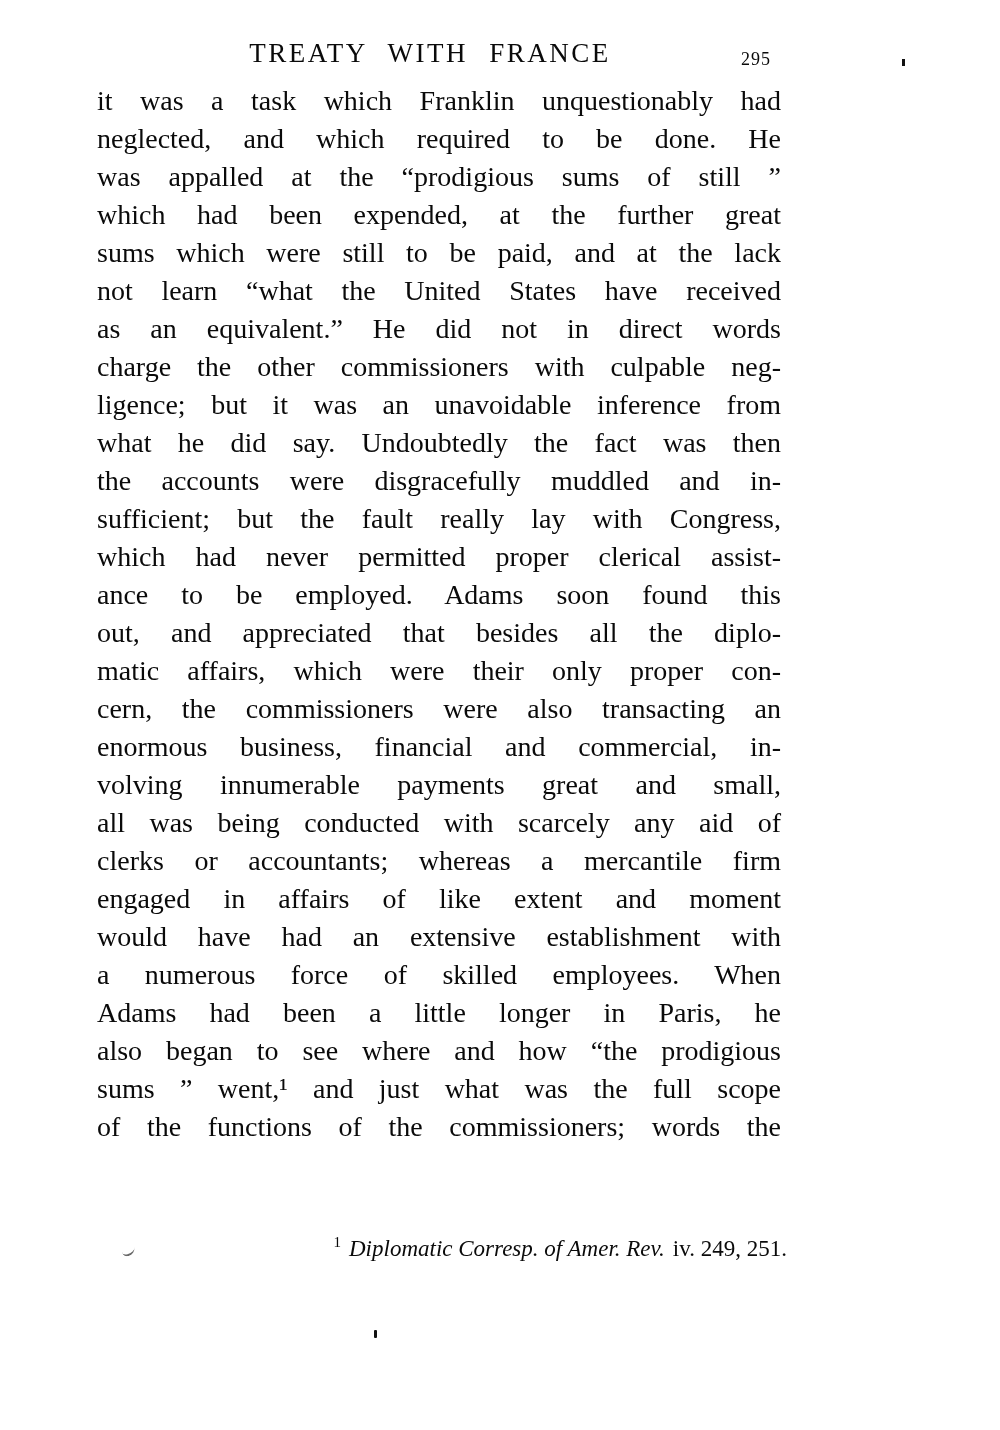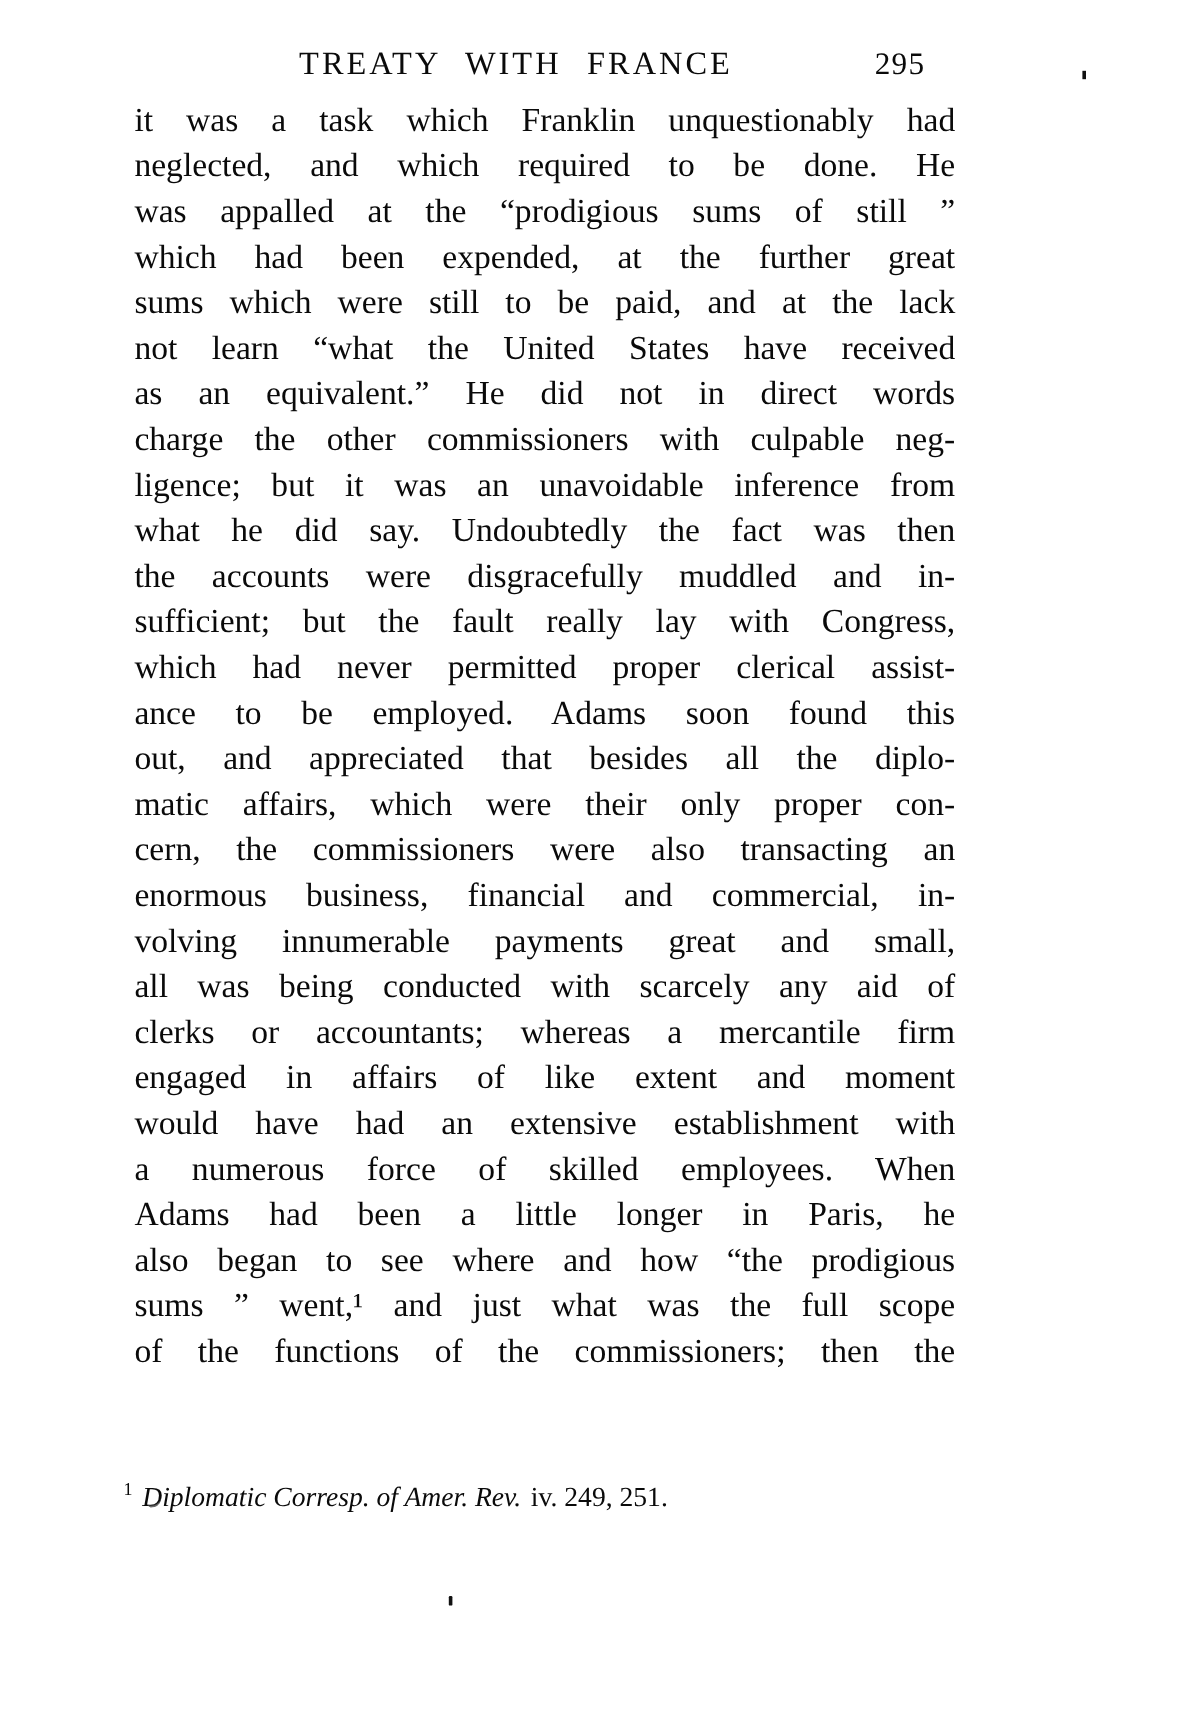"295" .page-number { font-size: 26px -> 18px; top: 1px -> 11px }
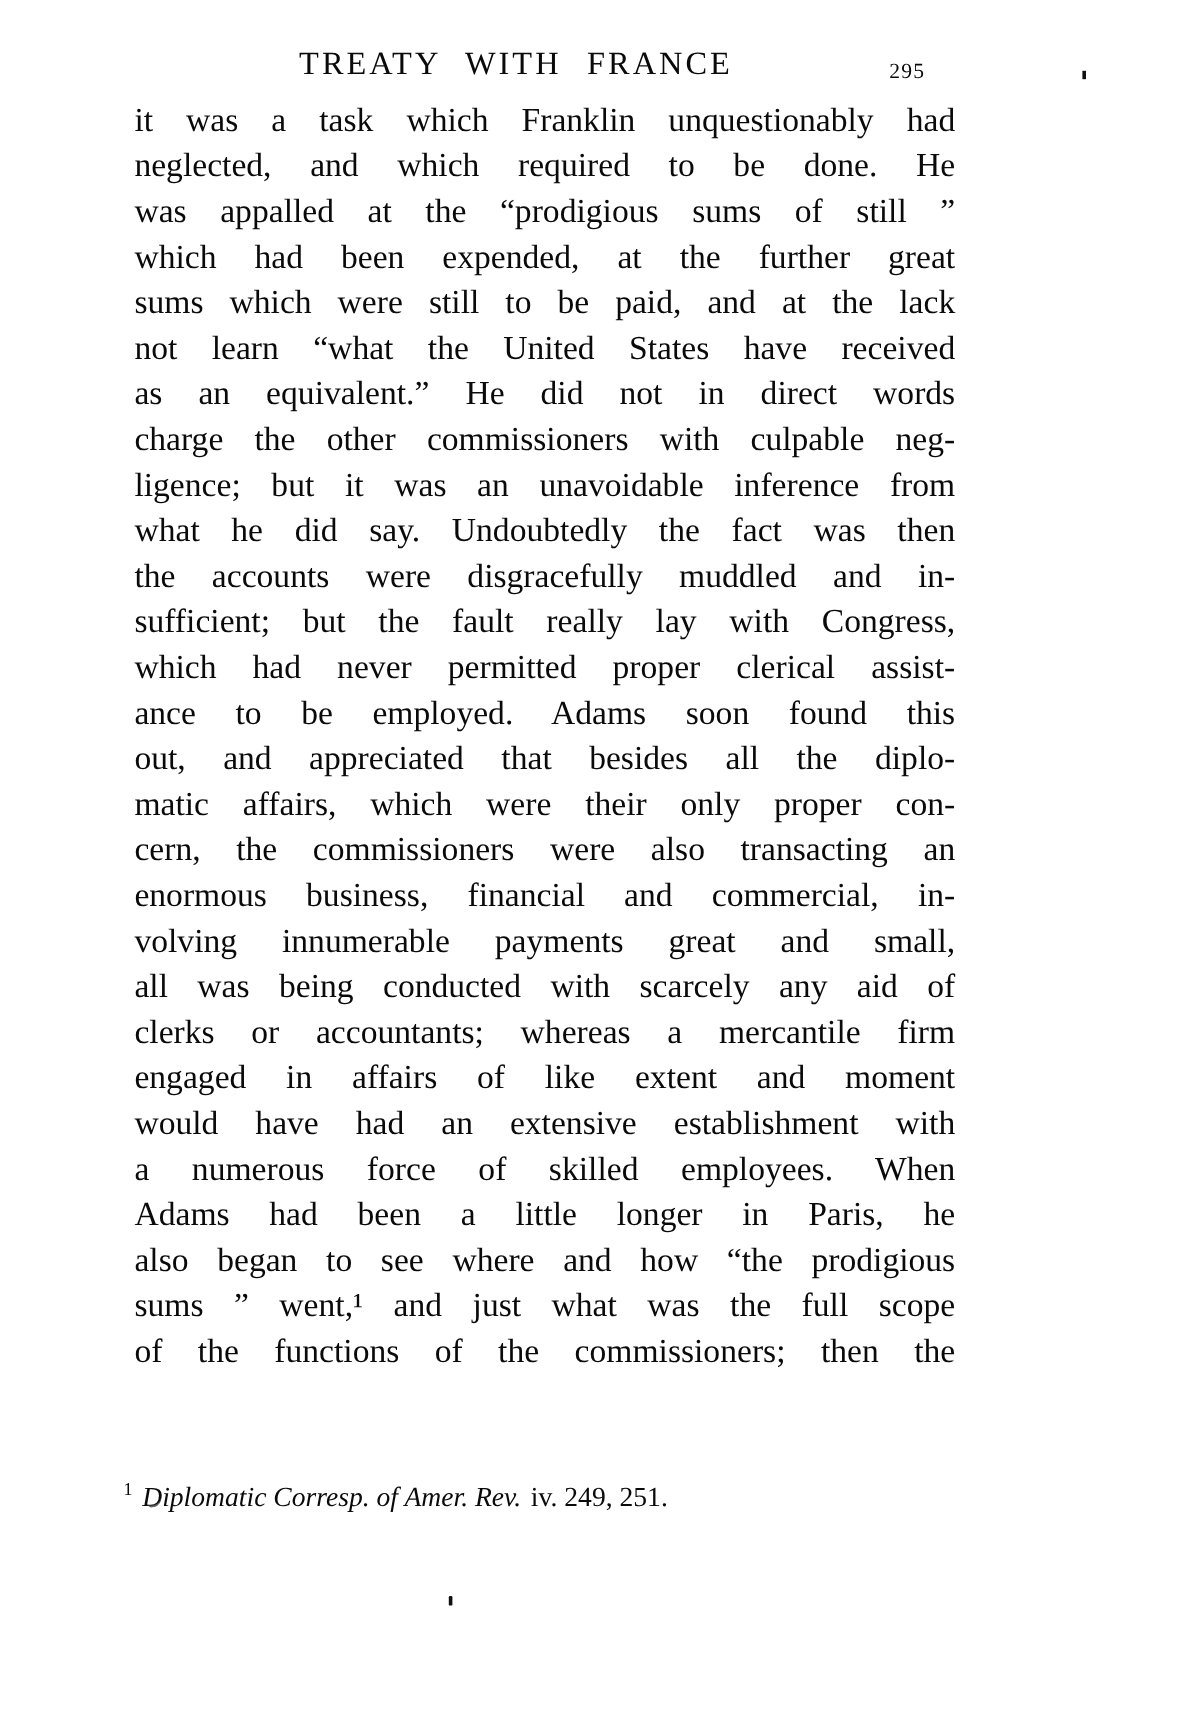"it was a task which" .body-text { left: 112px -> 97px }
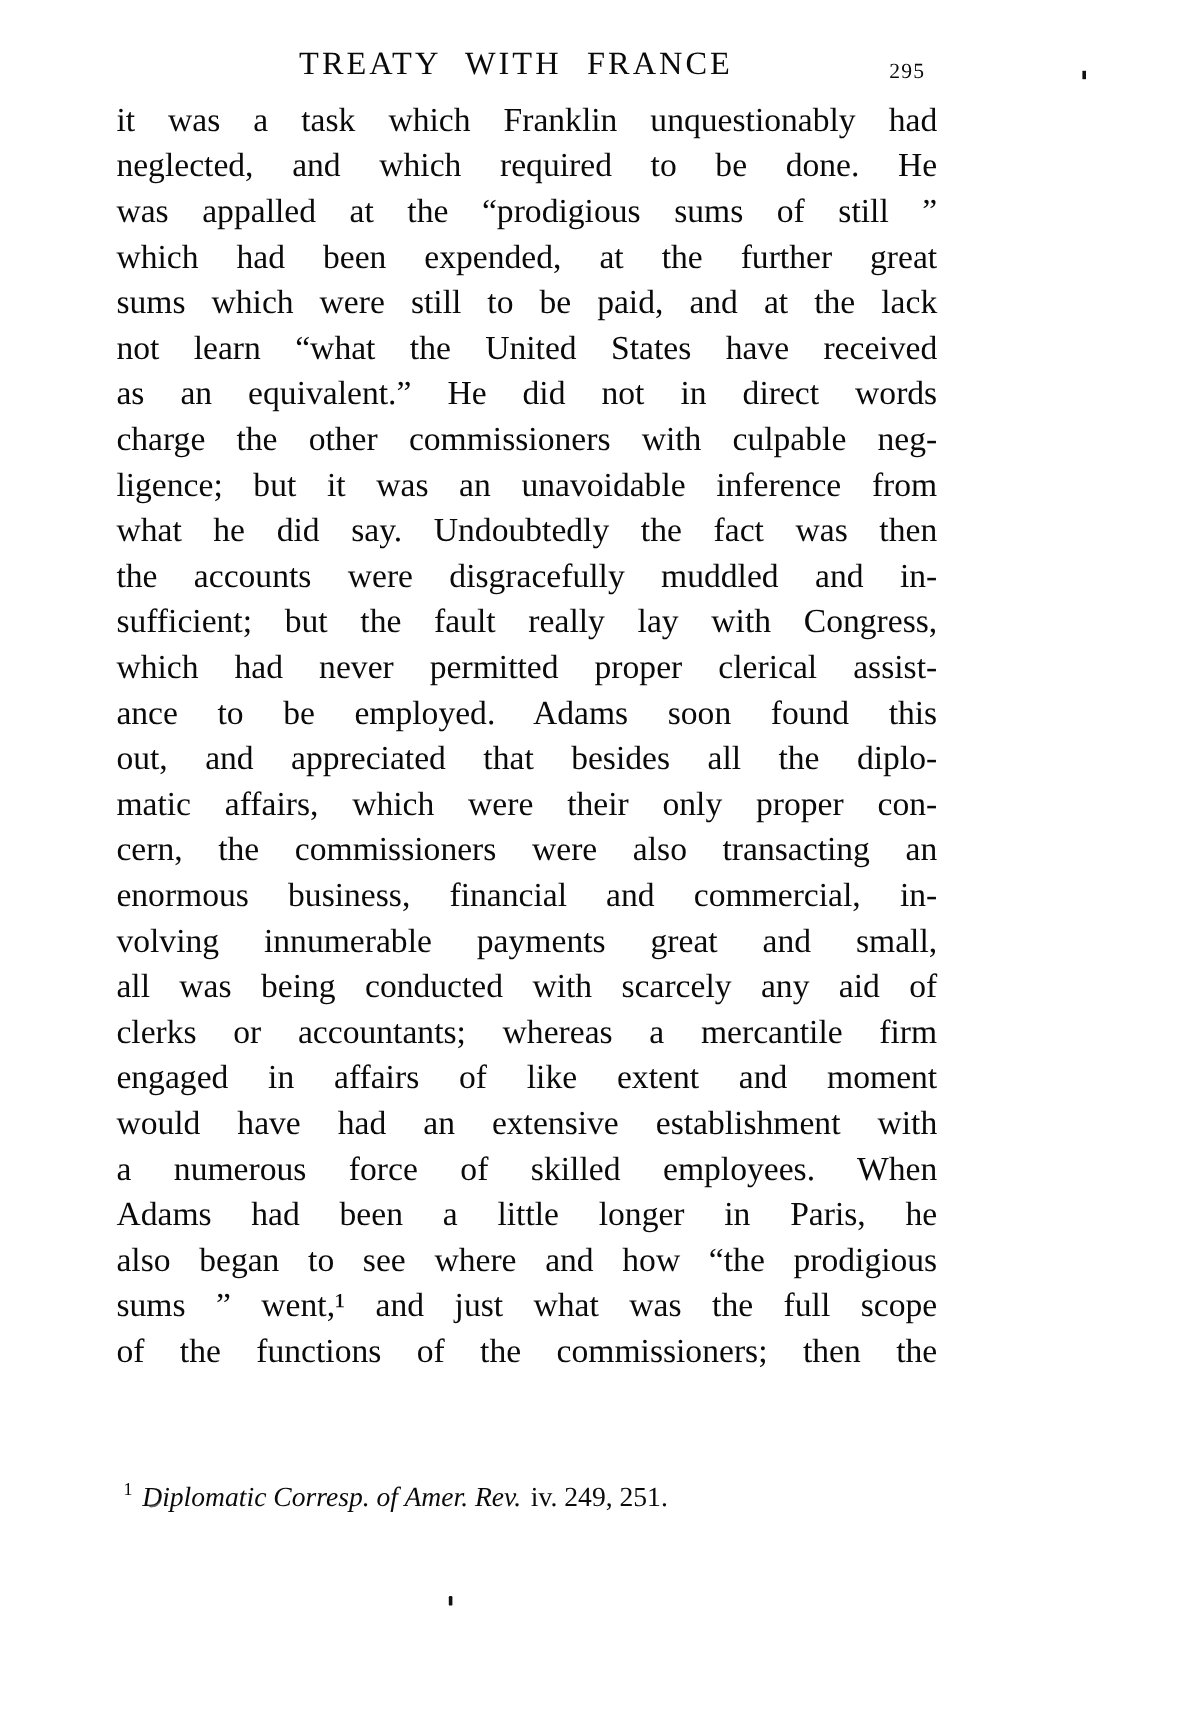"of the functions of the" div.text-line { text: then -> words }
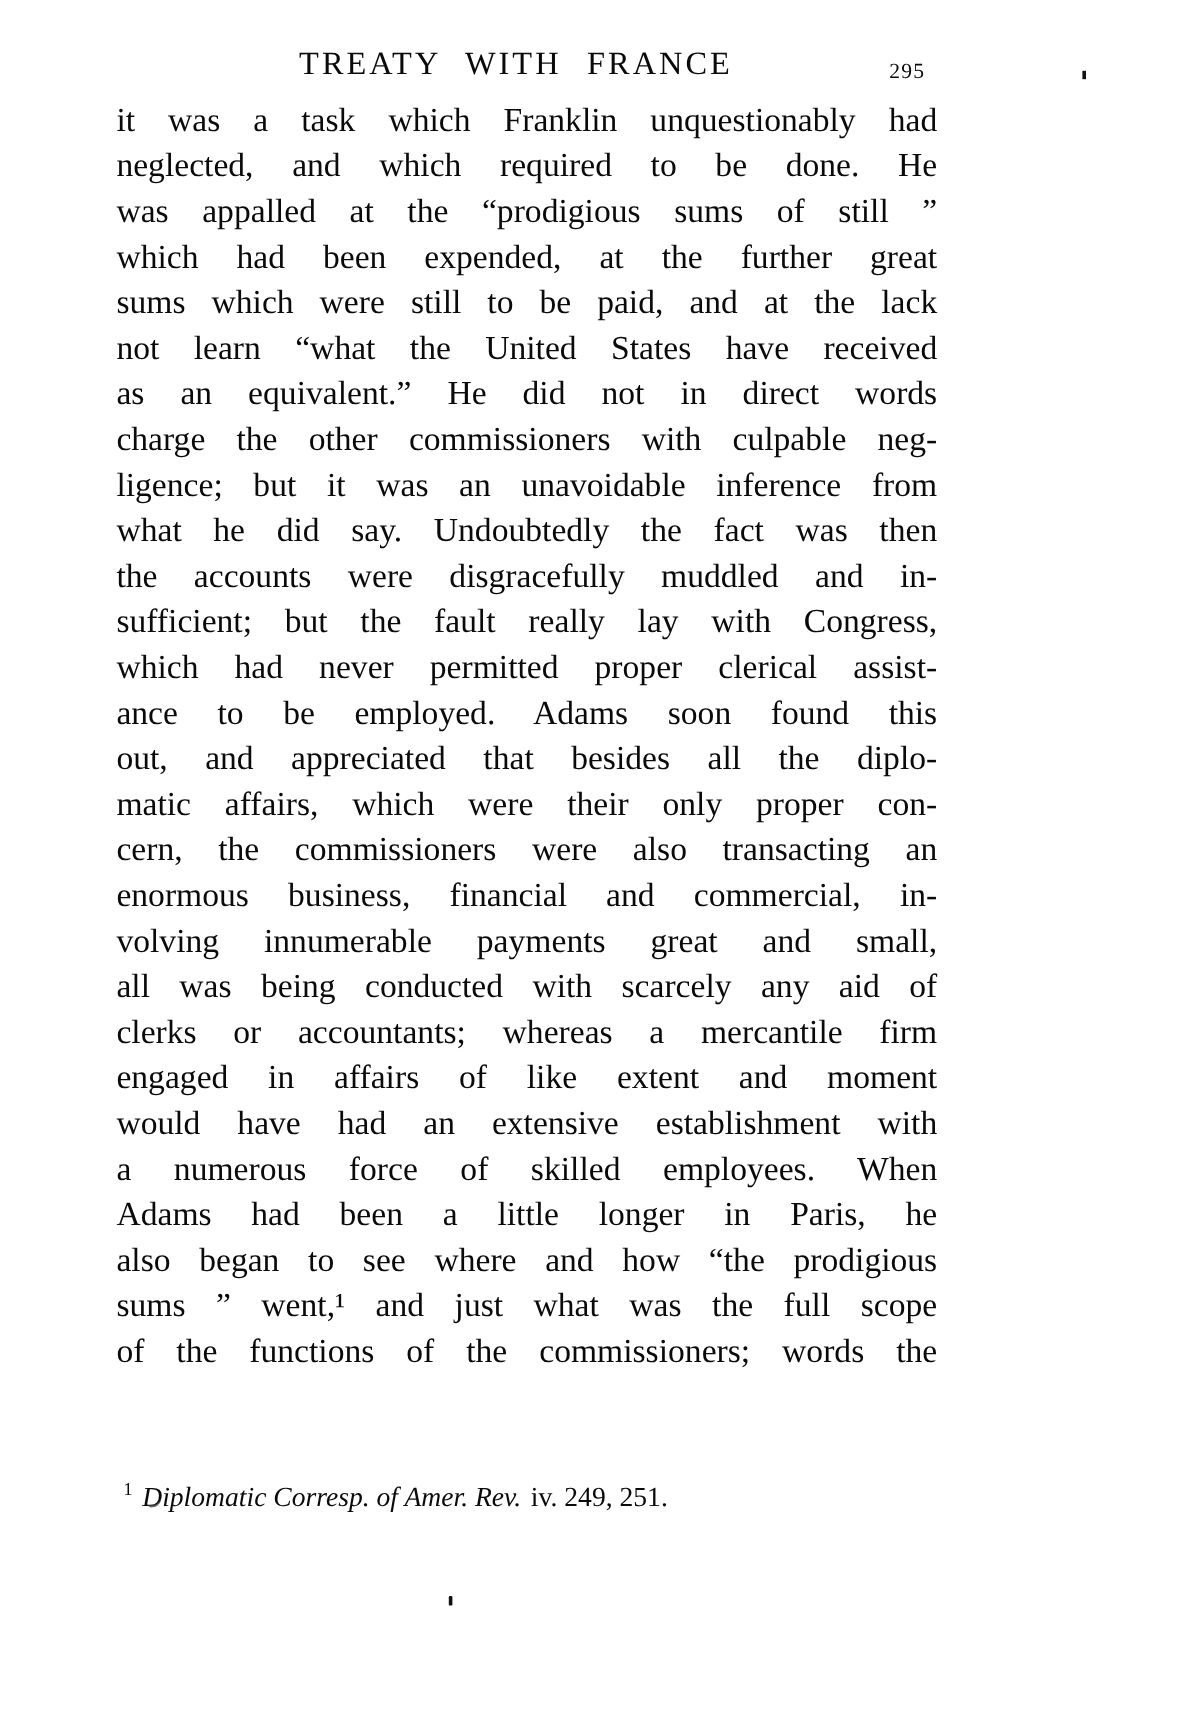"1 Diplomatic Corresp. of Amer." .footnote { text-align: left -> right }
